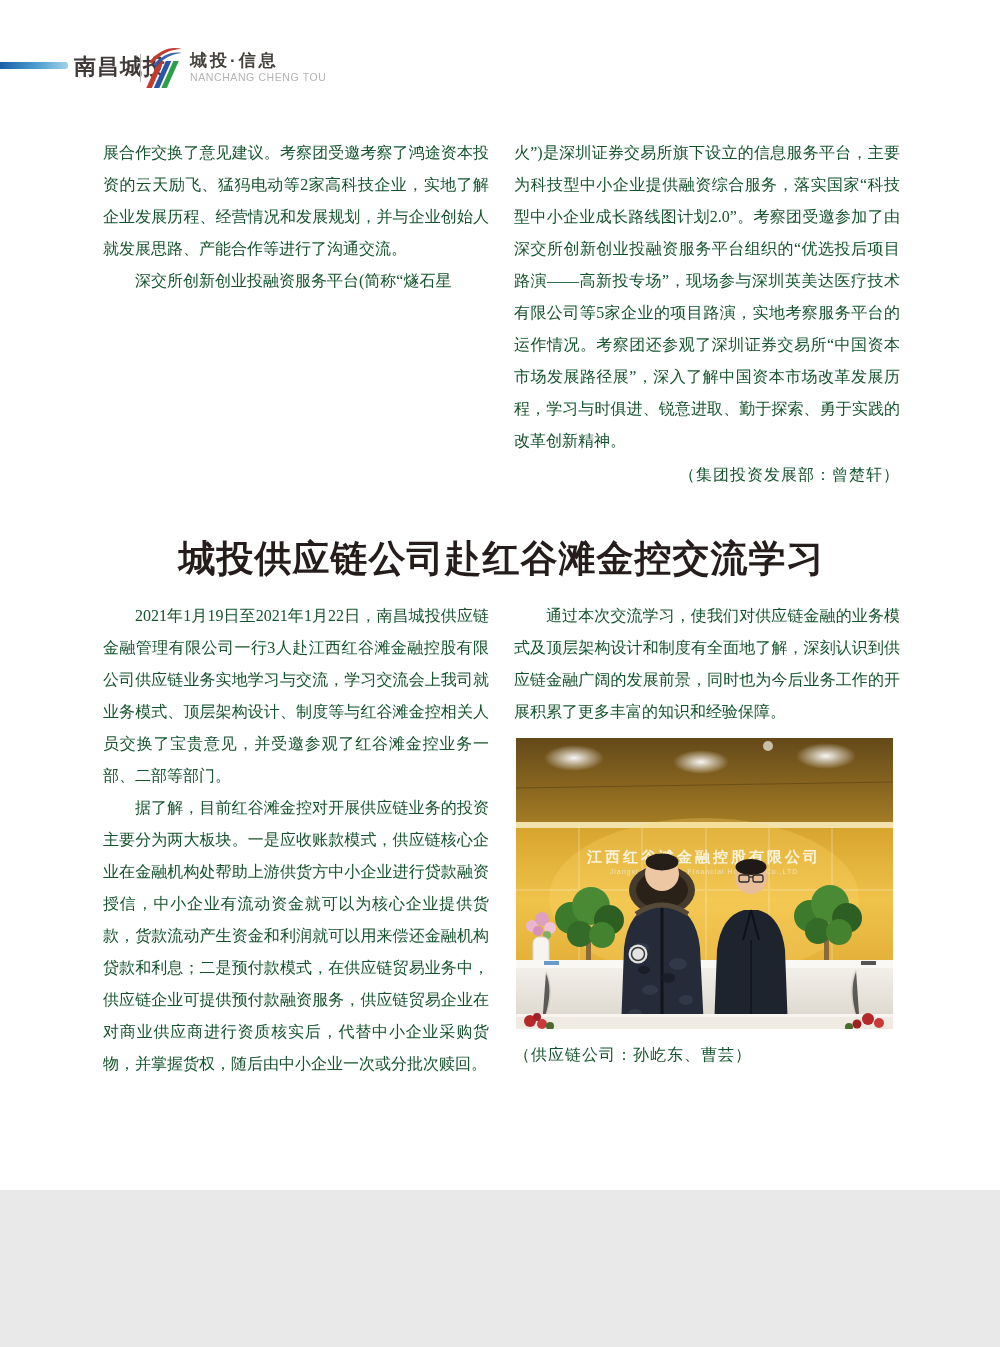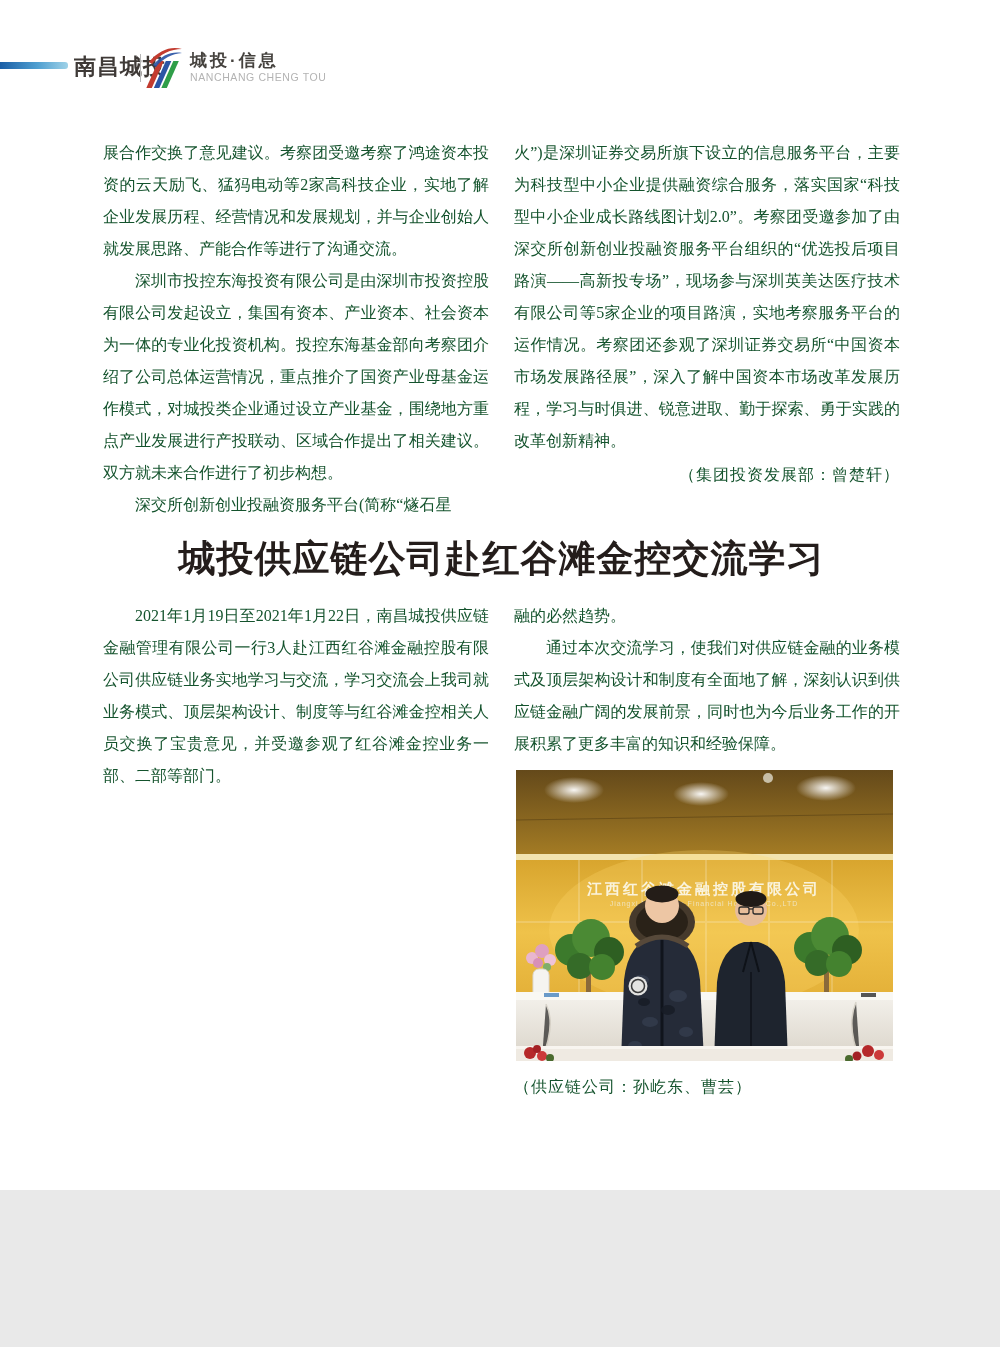"深圳市投控东海投资有限公司是由深圳市投资控股有限公司发起设立，集国有资本、产业资" p.ind { html: <p>深圳市投控东海投资有限公司是由深圳市投资控股有限公司发起设立，集国有资本、产业资本、社会资本为一体的专业化投资机构。投控东海基金部向考察团介绍了公司总体运营情况，重点推介了国资产业母基金运作模式，对城投类企业通过设立产业基金，围绕地方重点产业发展进行产投联动、区域合作提出了相关建议。双方就未来合作进行了初步构想。</p> -> none }
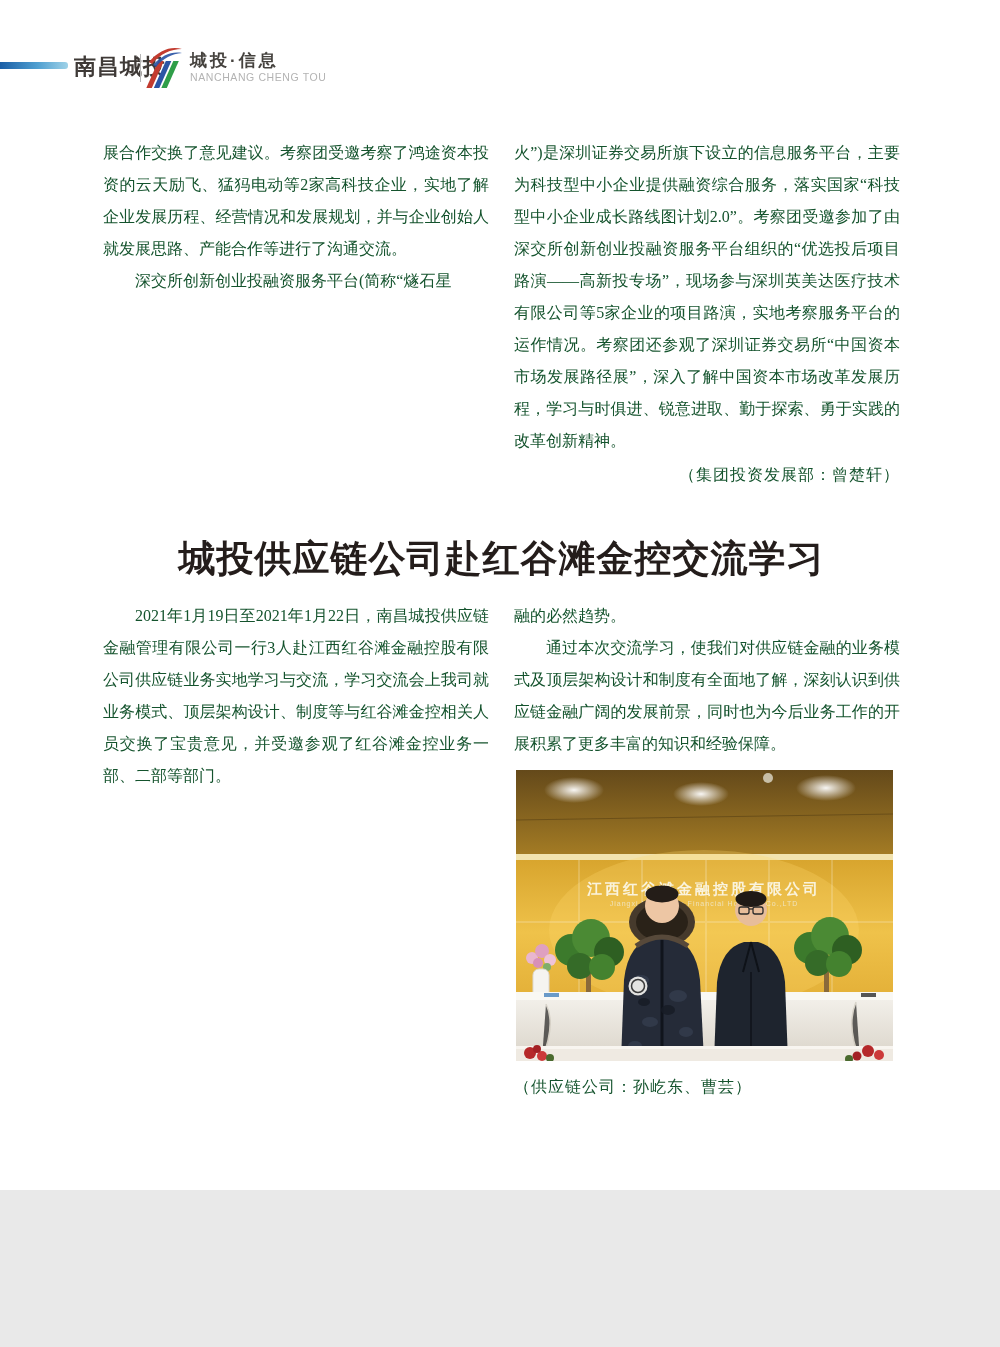"融的必然趋势。" p { html: <p>融的必然趋势。</p> -> none }
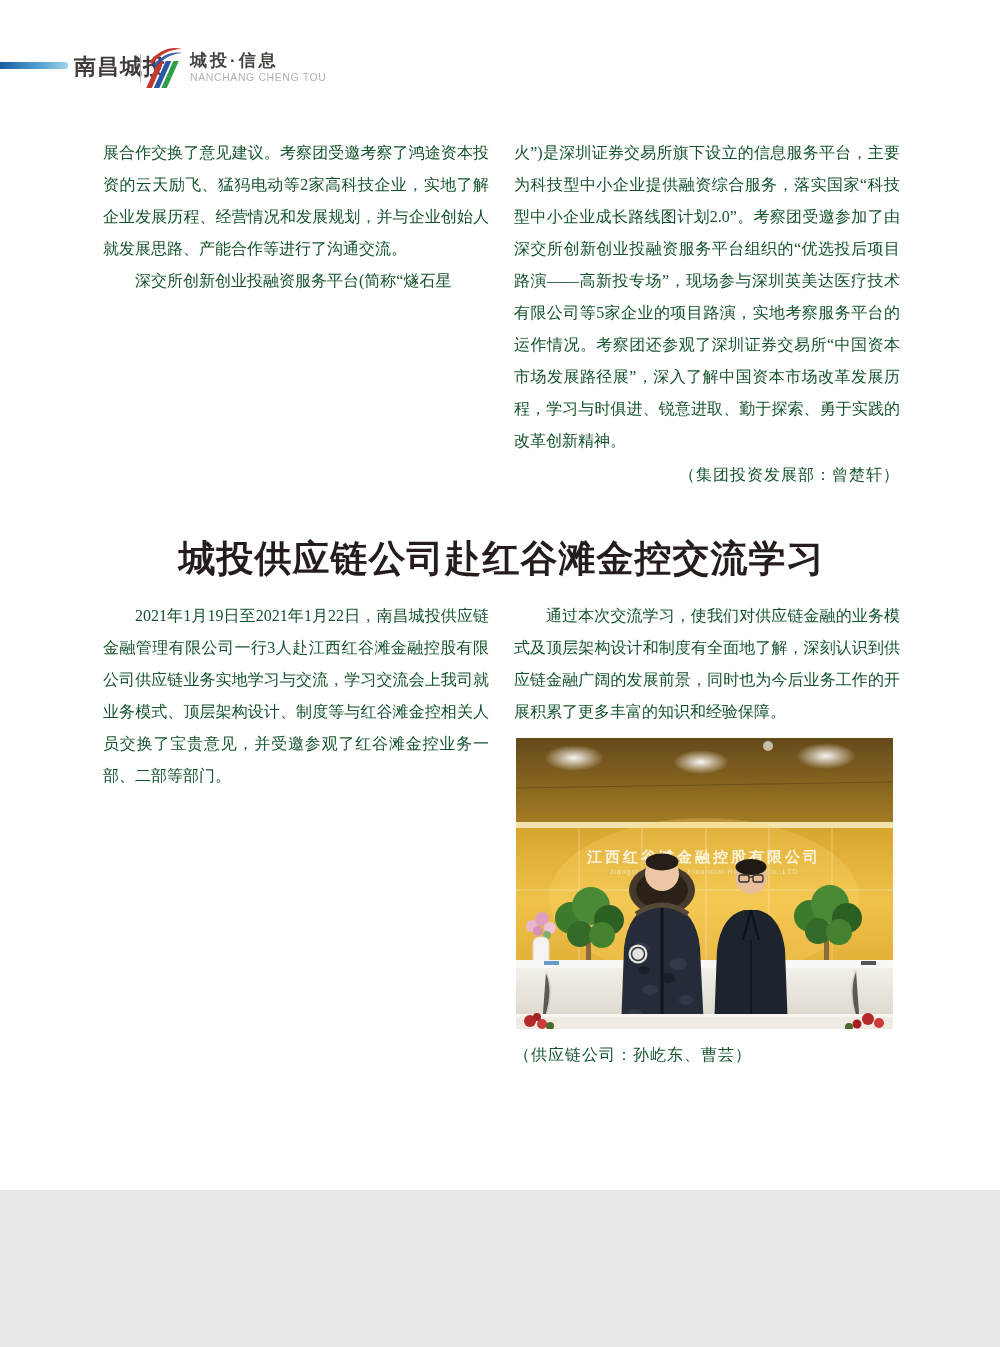"据了解，目前红谷滩金控对开展供应链业务的投资主要分为两大板块。一是应收账款模式，" p.ind { html: none -> <p>据了解，目前红谷滩金控对开展供应链业务的投资主要分为两大板块。一是应收账款模式，供应链核心企业在金融机构处帮助上游供货方中小企业进行贷款融资授信，中小企业有流动资金就可以为核心企业提供货款，货款流动产生资金和利润就可以用来偿还金融机构贷款和利息；二是预付款模式，在供应链贸易业务中，供应链企业可提供预付款融资服务，供应链贸易企业在对商业供应商进行资质核实后，代替中小企业采购货物，并掌握货权，随后由中小企业一次或分批次赎回。</p> }
